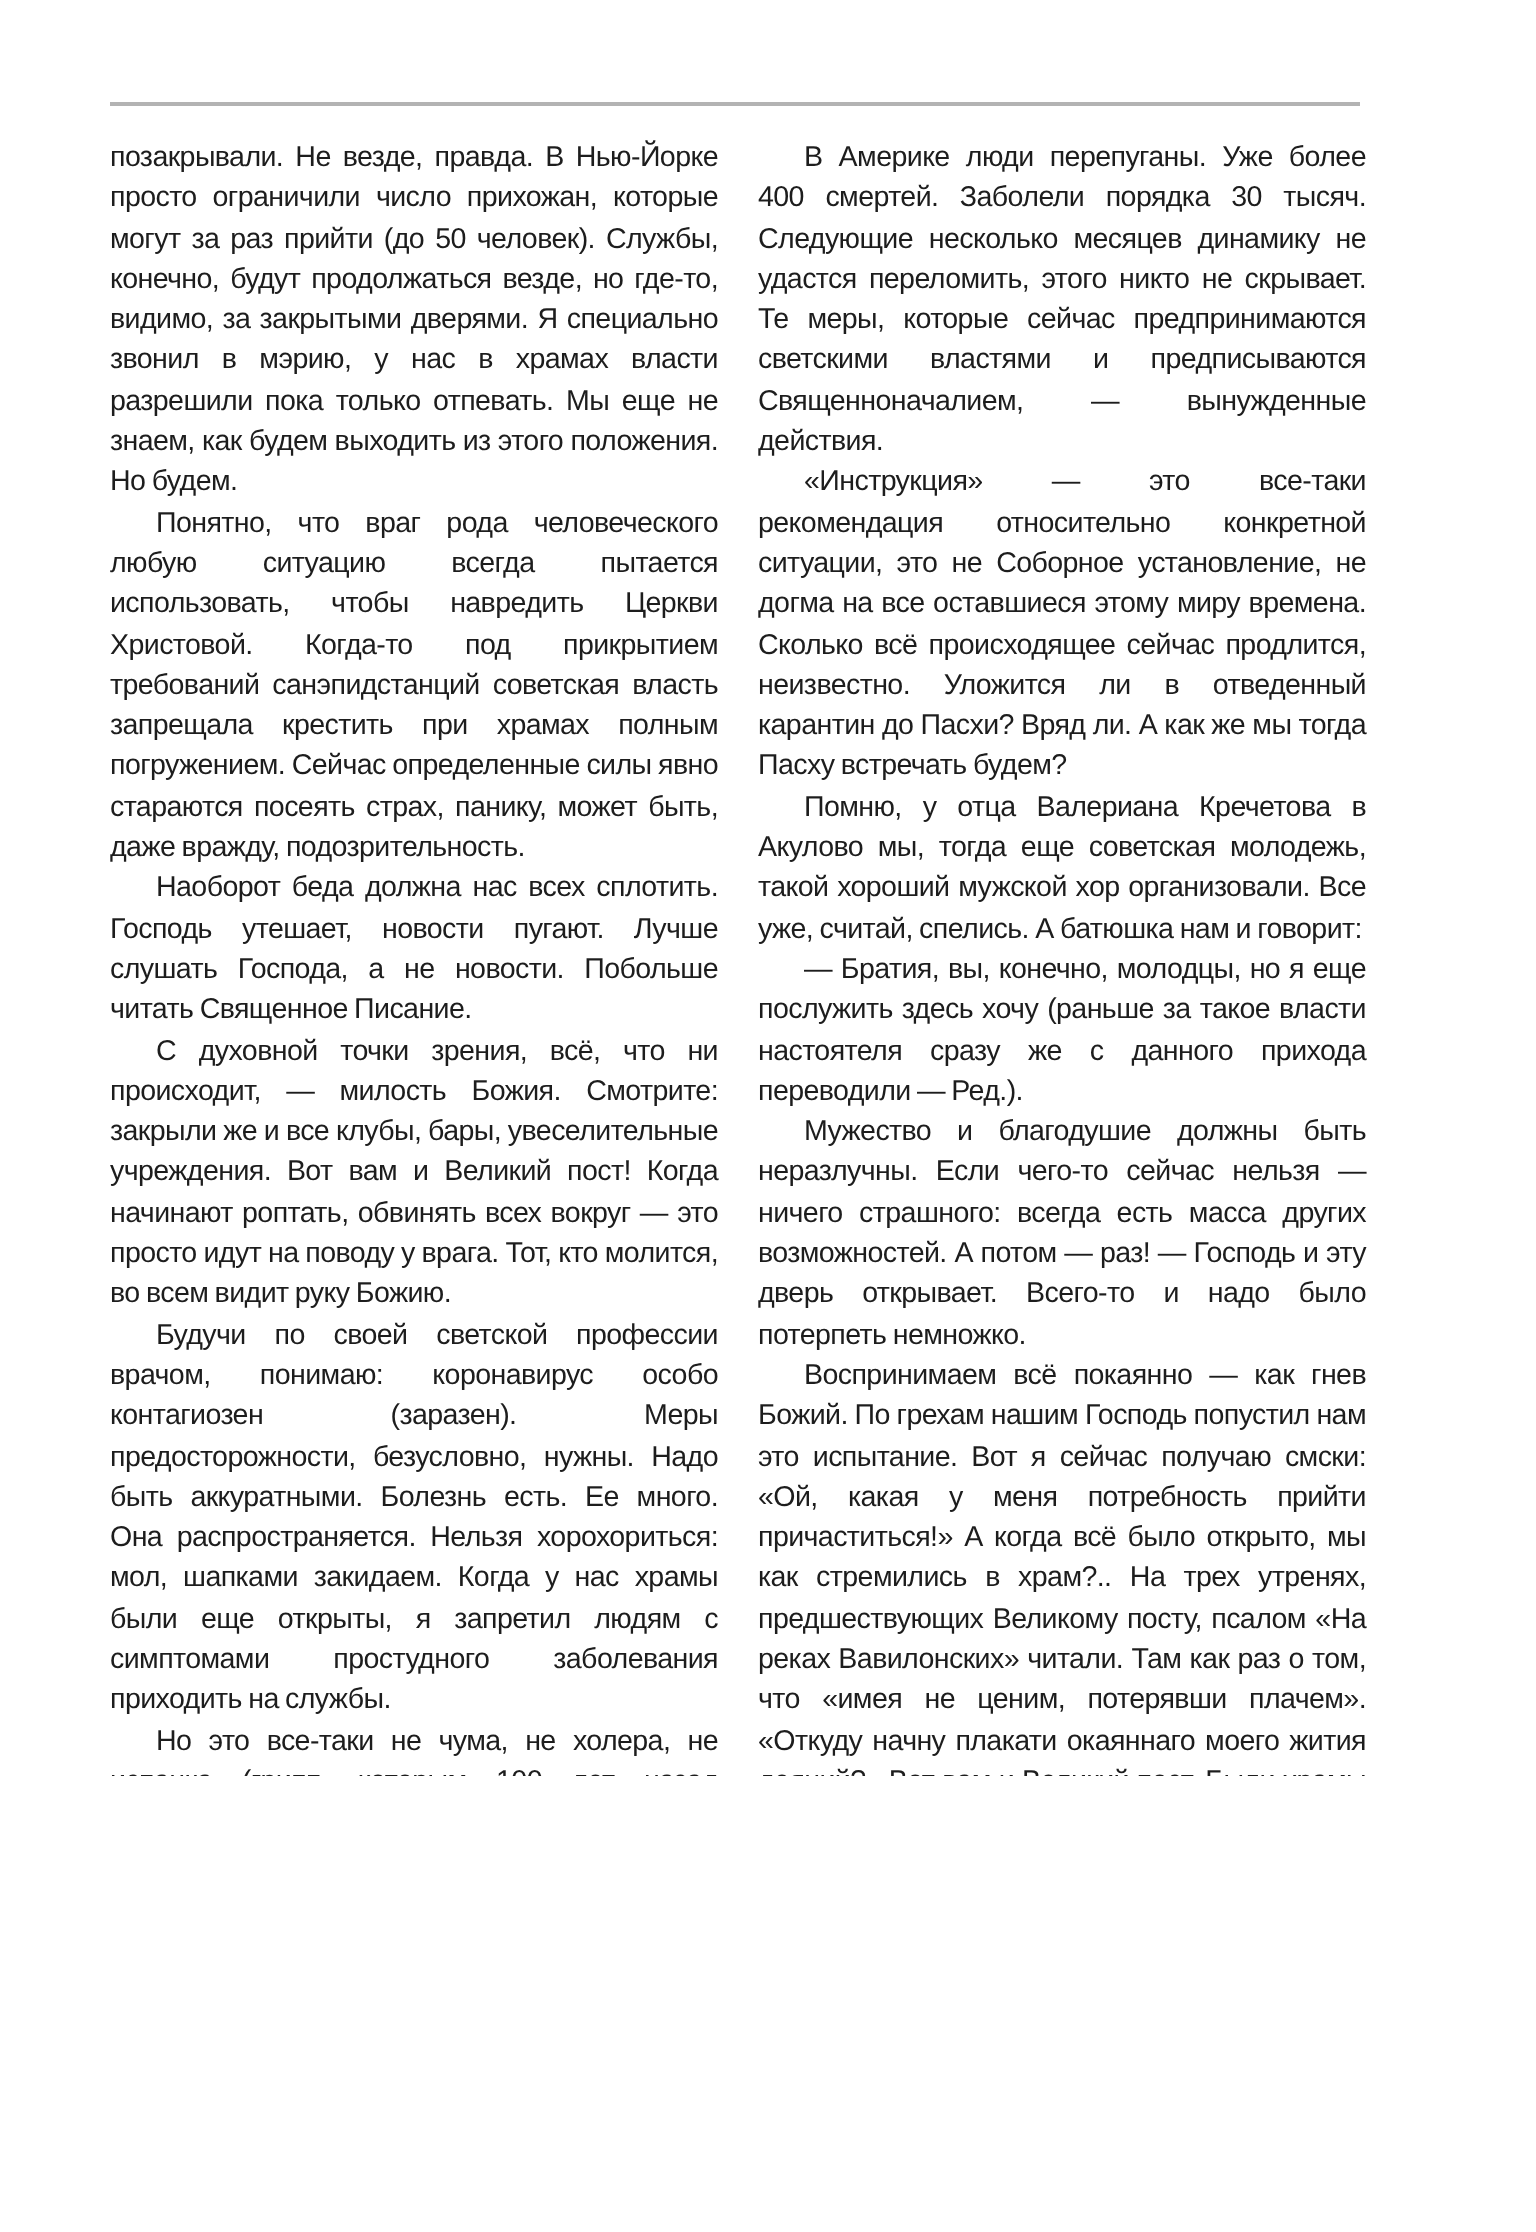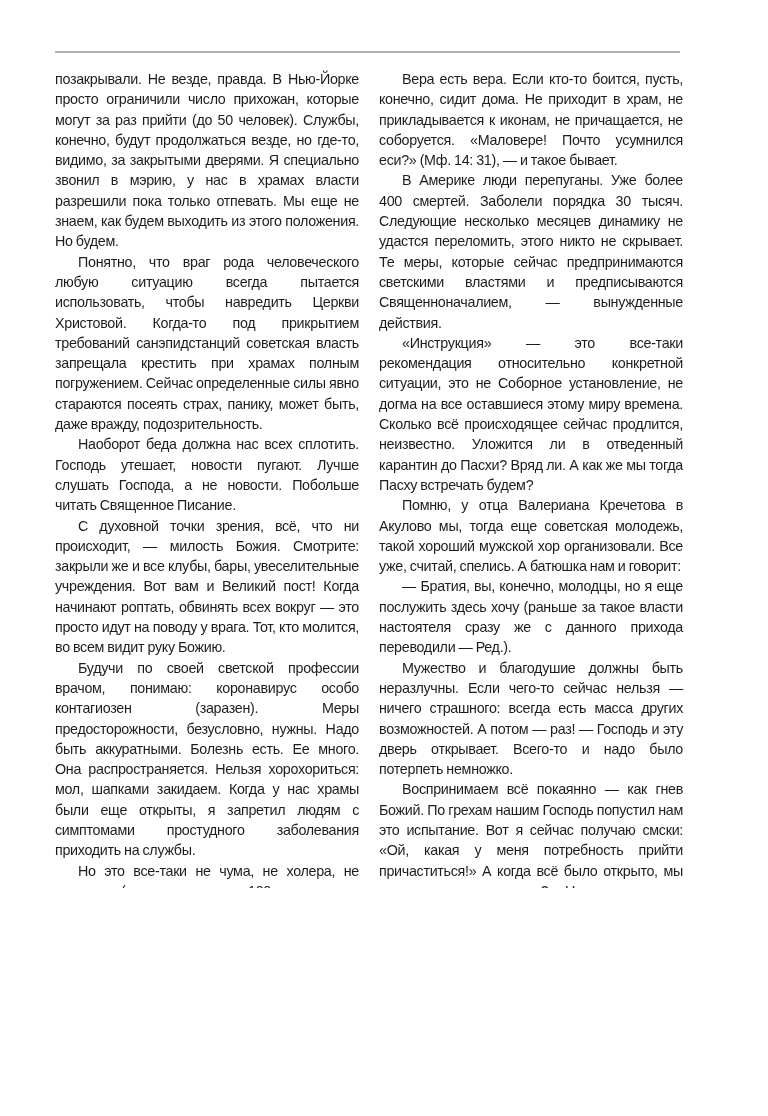"Вера есть вера. Если кто-то" p.body { html: <p>Вера есть вера. Если кто-то боится, пусть, конечно, сидит дома. Не приходит в храм, не прикладывается к иконам, не причащается, не соборуется. «Маловере! Почто усумнился еси?» (Мф. 14: 31), — и такое бывает.</p> -> none }
